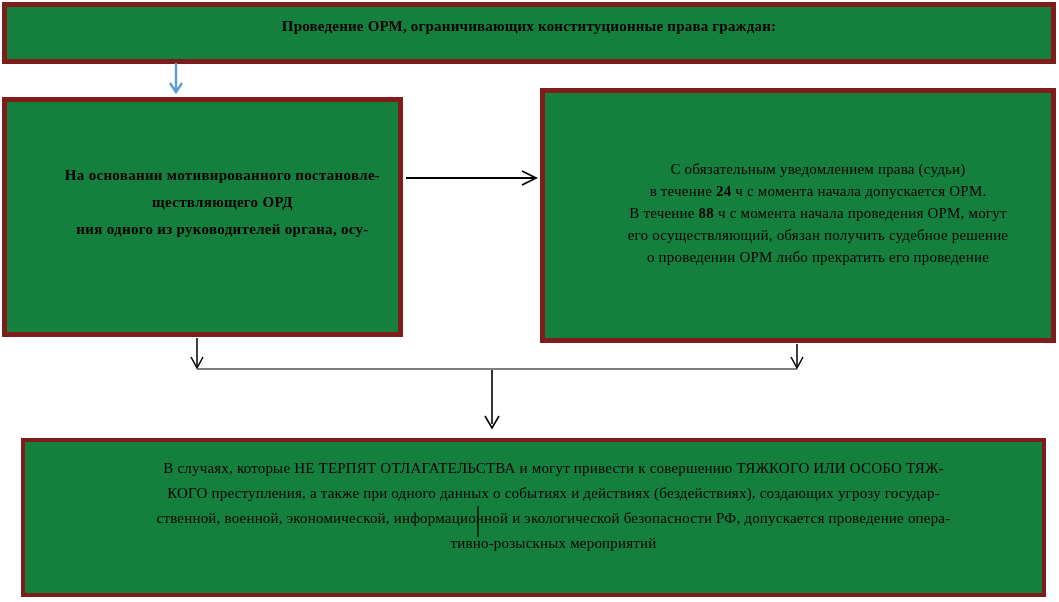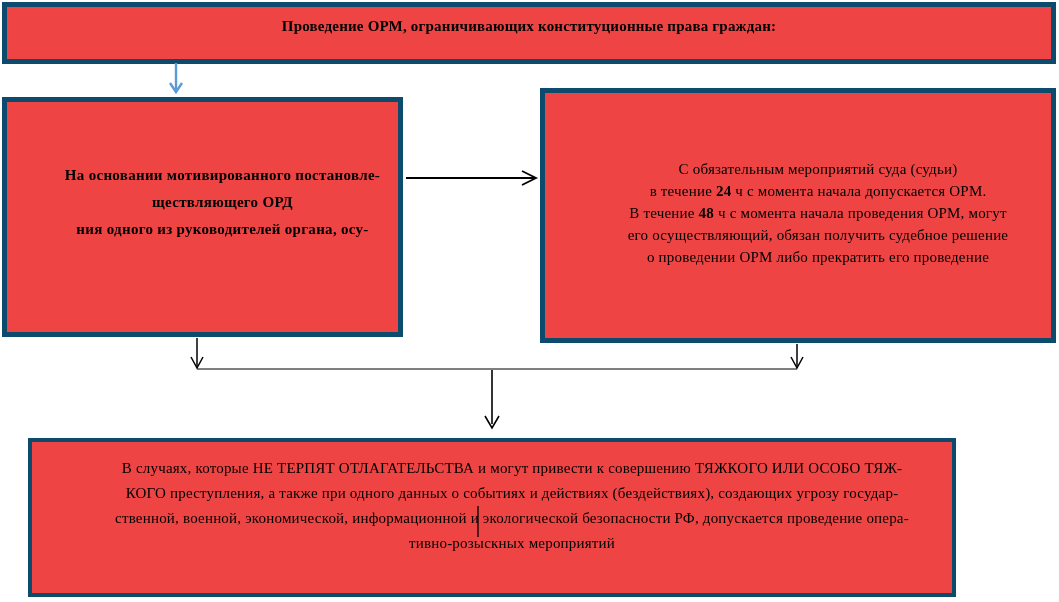"Проведение ОРМ, ограничивающих" .box { background: #ef4444 -> #15803d; border: 5px solid #0c4a6e -> 5px solid #7f1d1d }
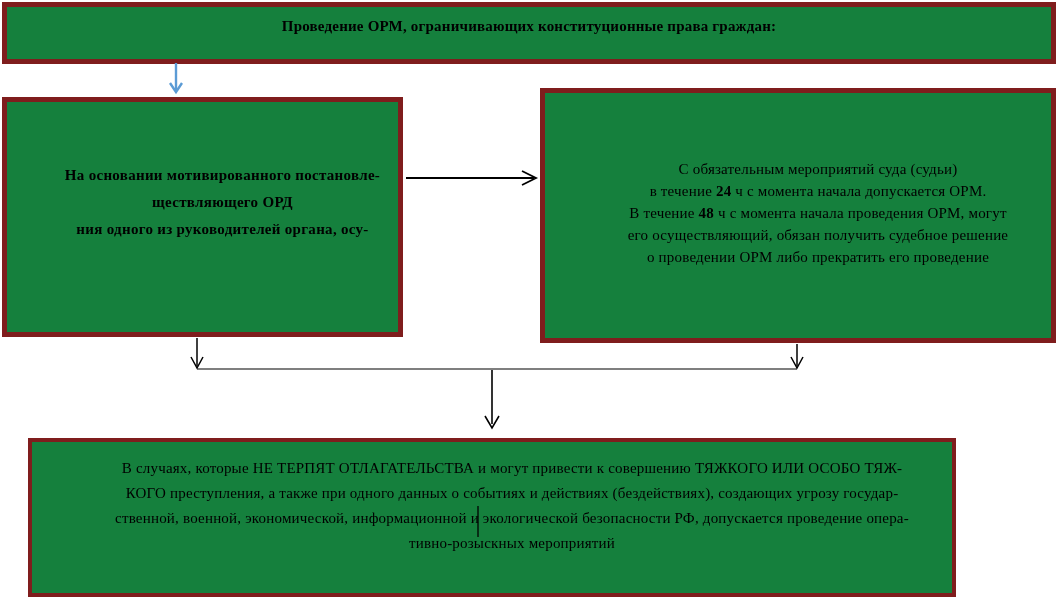"С обязательным мероприятий суда (судьи)" div.line { text: мероприятий суда -> уведомлением права }
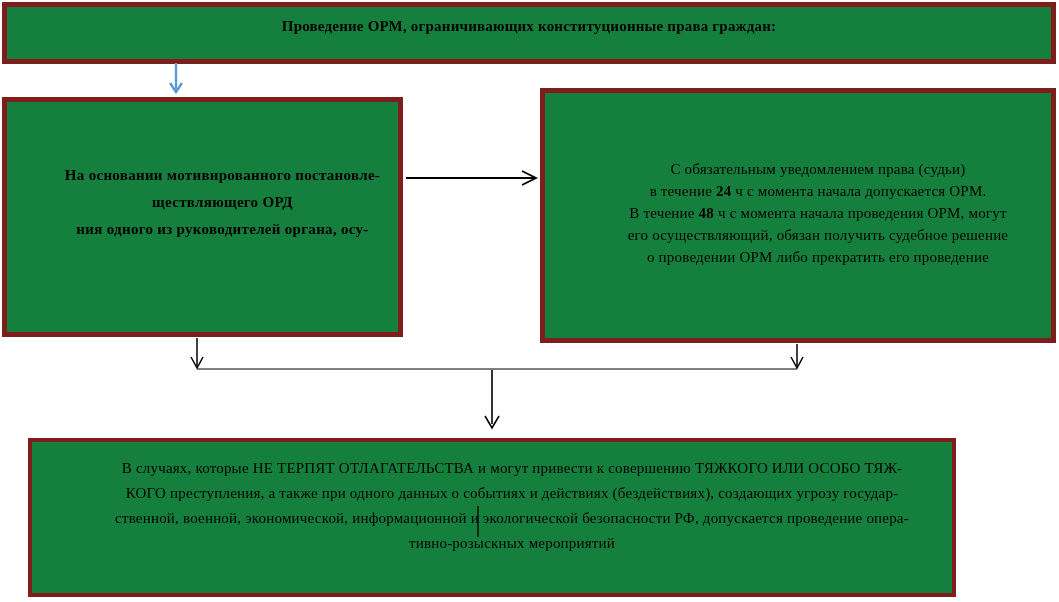"48" b { text: 48 -> 88 }
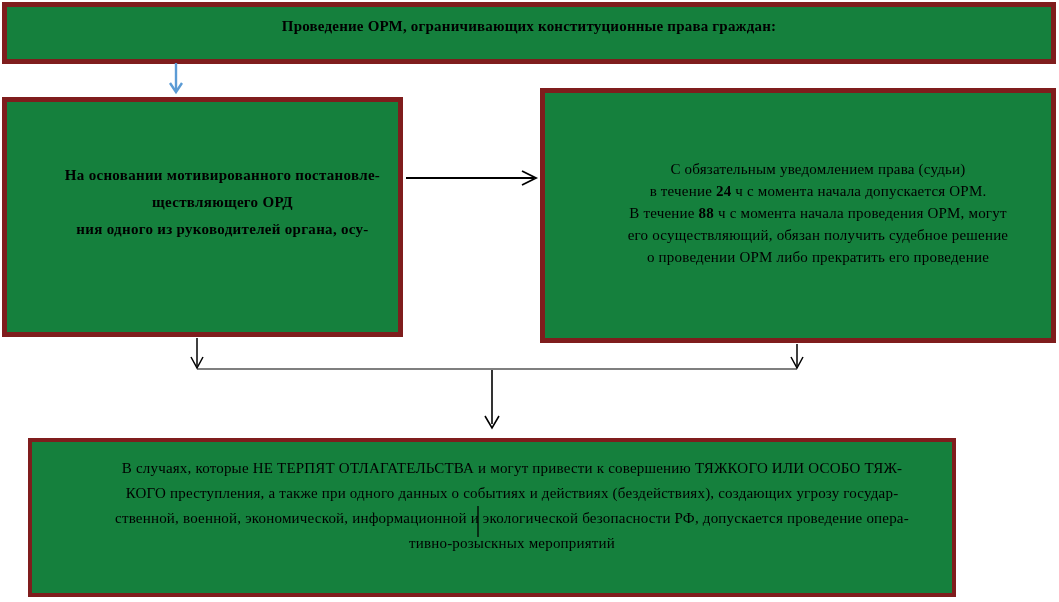"В случаях, которые НЕ ТЕРПЯТ" .bottom-box { left: 28px -> 21px; width: 928px -> 1025px }
